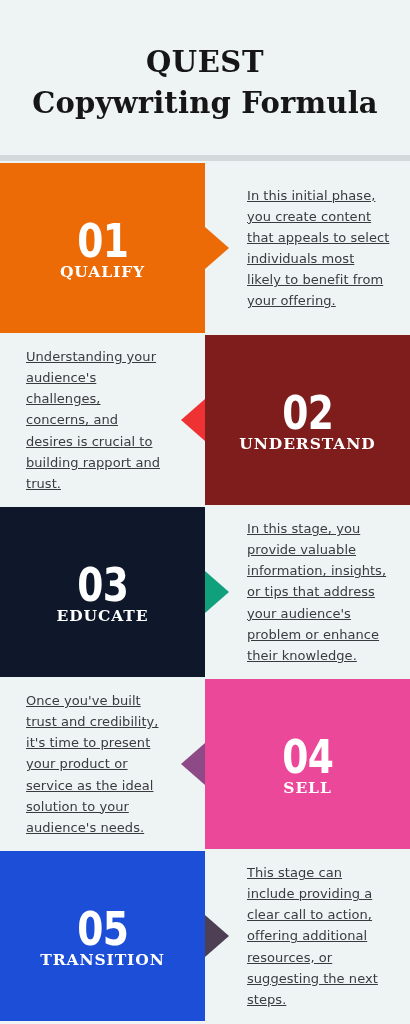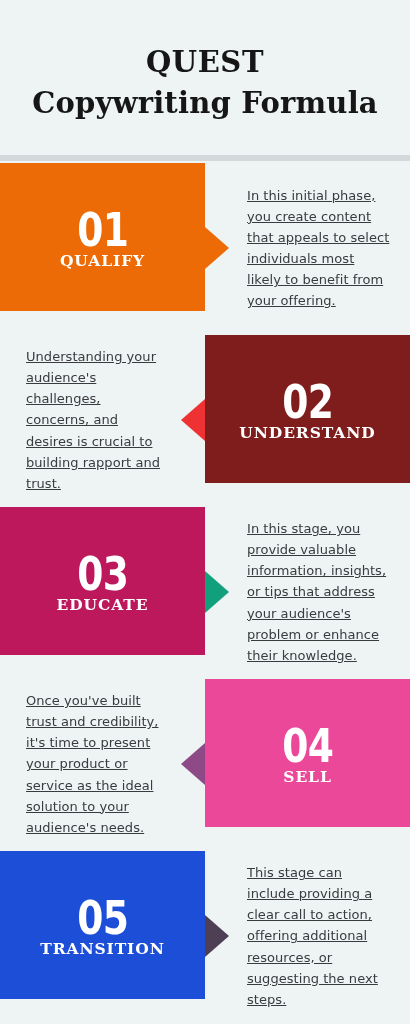"01" .color-block { height: 148px -> 170px }
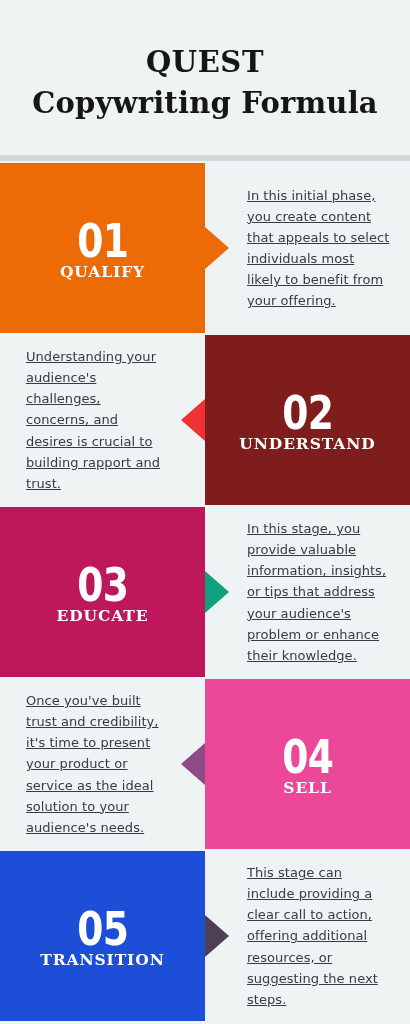"03" div.color-block { background: #be185d -> #0f172a }
